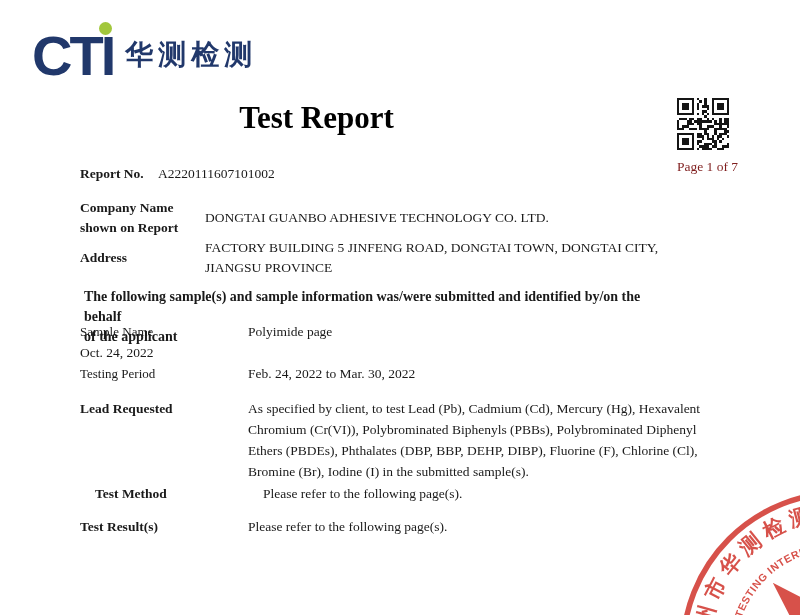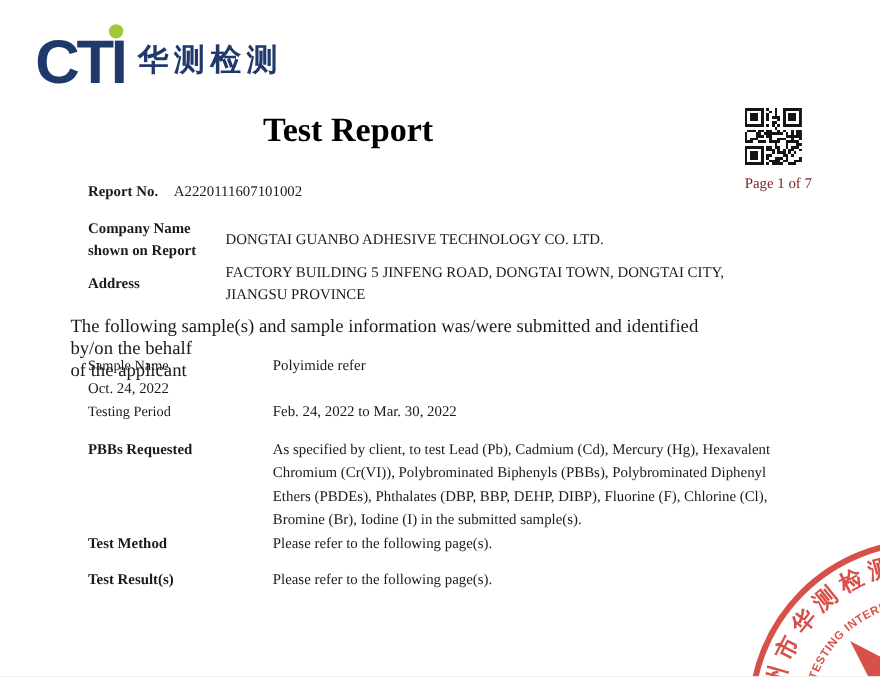"The following sample(s) and sample" .intro { font-size: 17px -> 14px; font-weight: normal -> bold; left: 64px -> 84px }
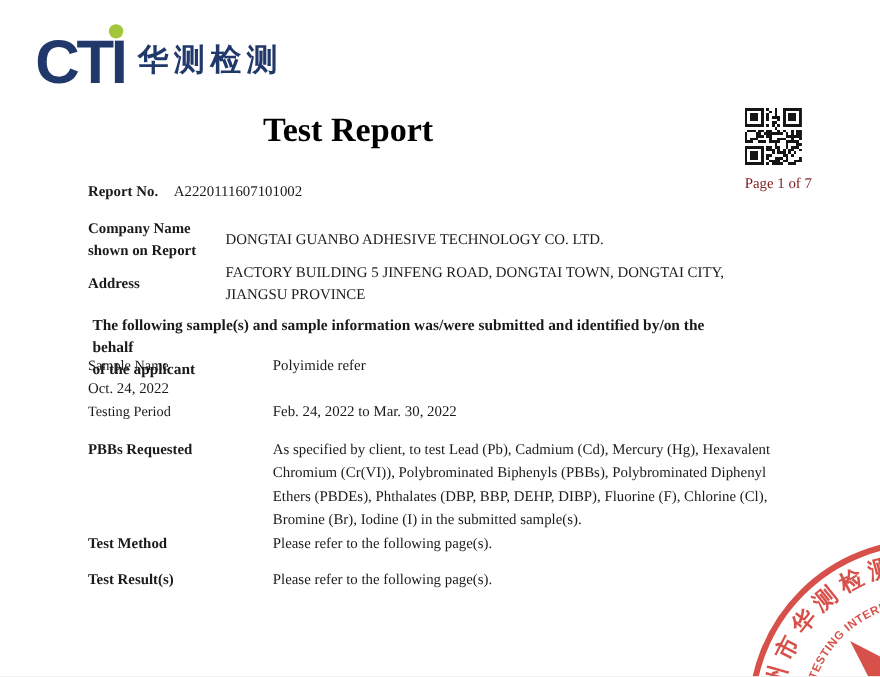"Polyimide refer" span.s-val { text: refer -> page }
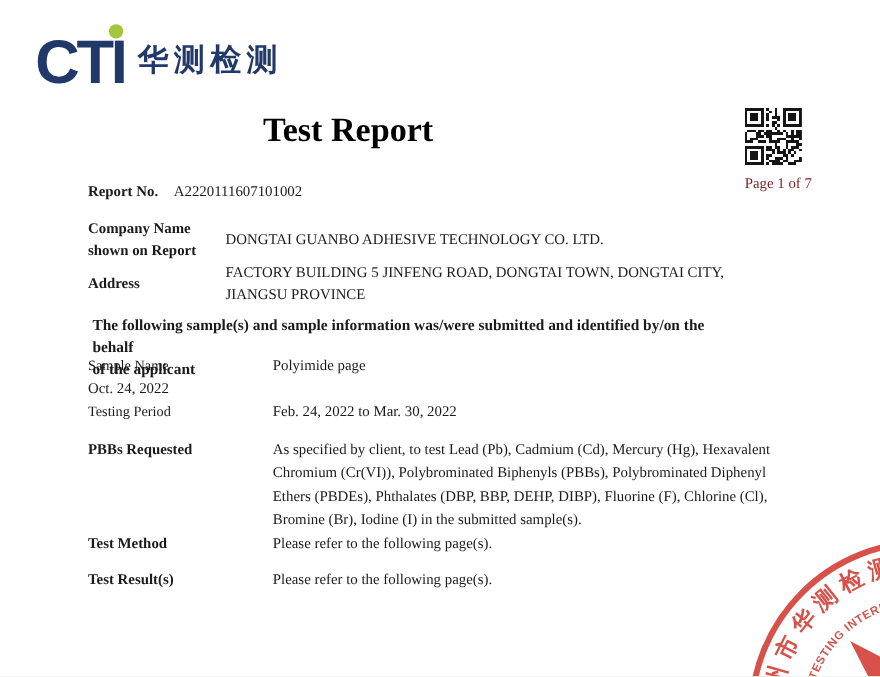"PBBs Requested" span.t-lbl { text: PBBs -> Lead }
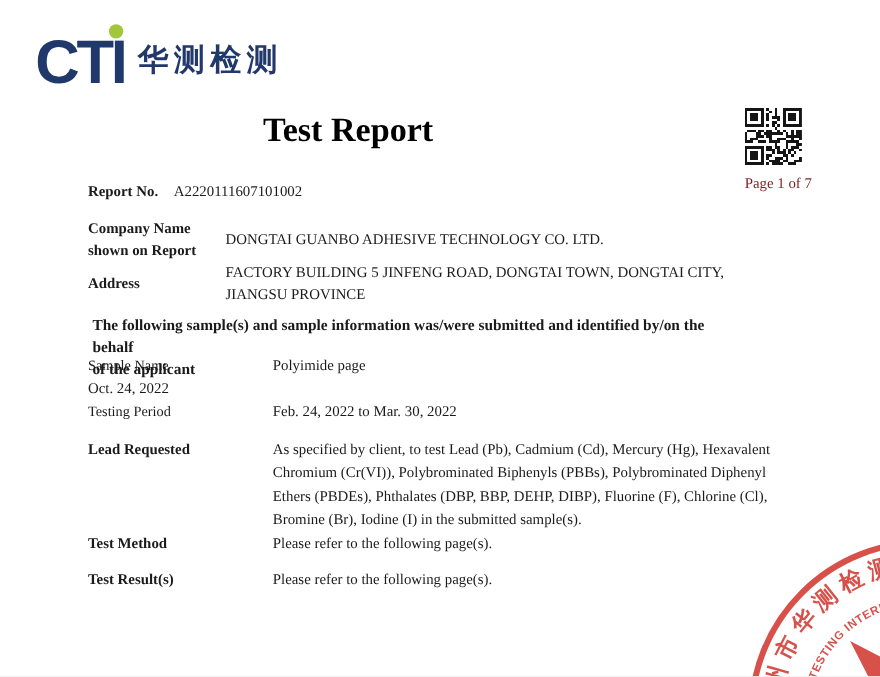"Test Method" .test-row.method { margin-left: none -> 15px }
